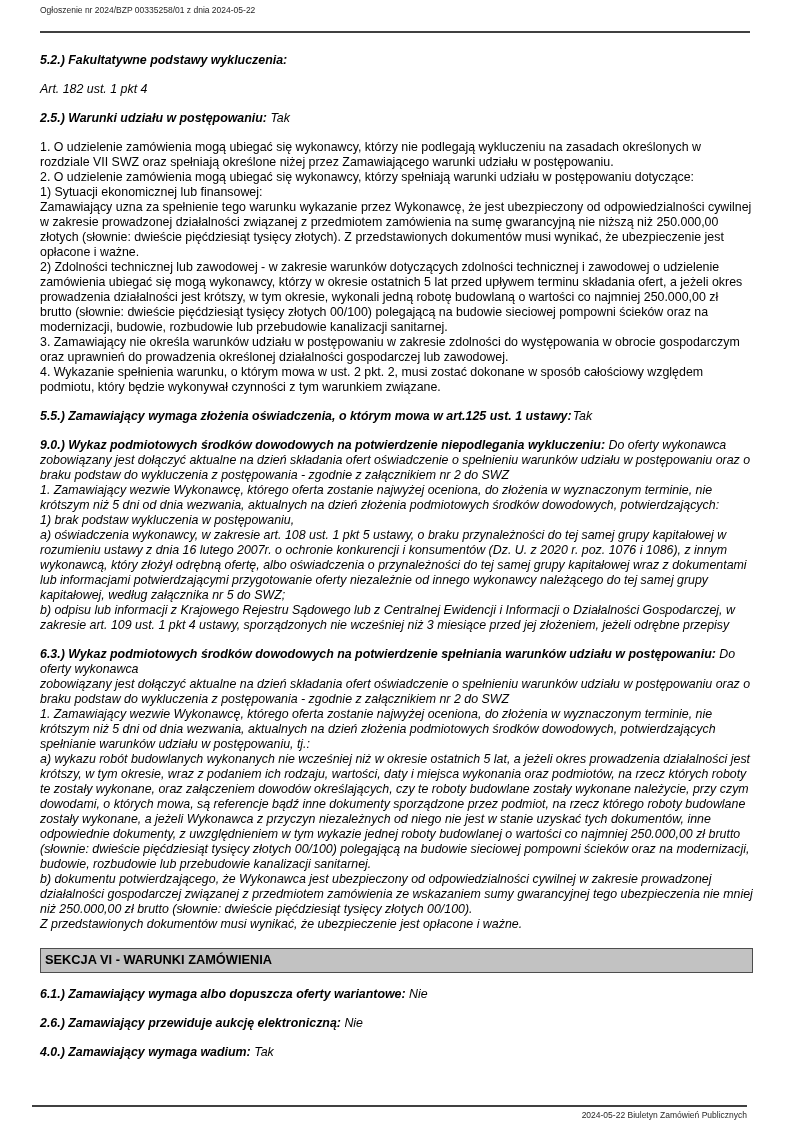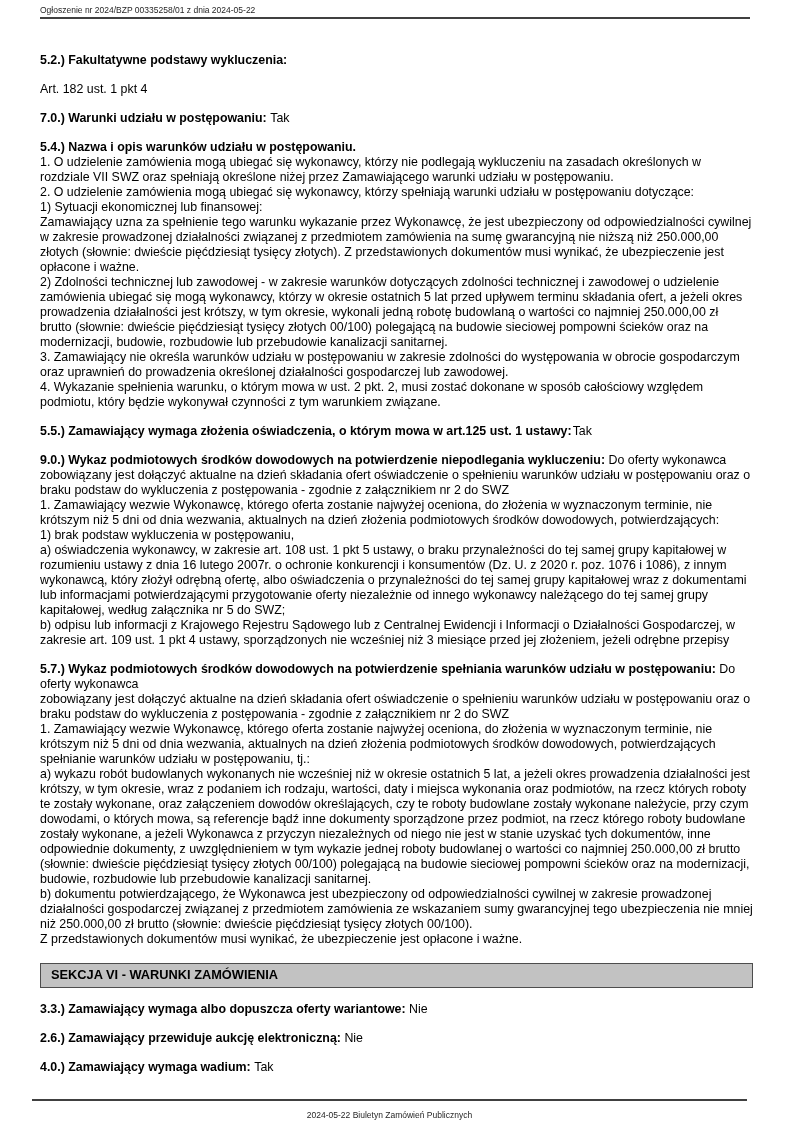"Ogłoszenie nr 2024/BZP 00335258/01 z" .page-header { padding-bottom: 2px -> 16px }
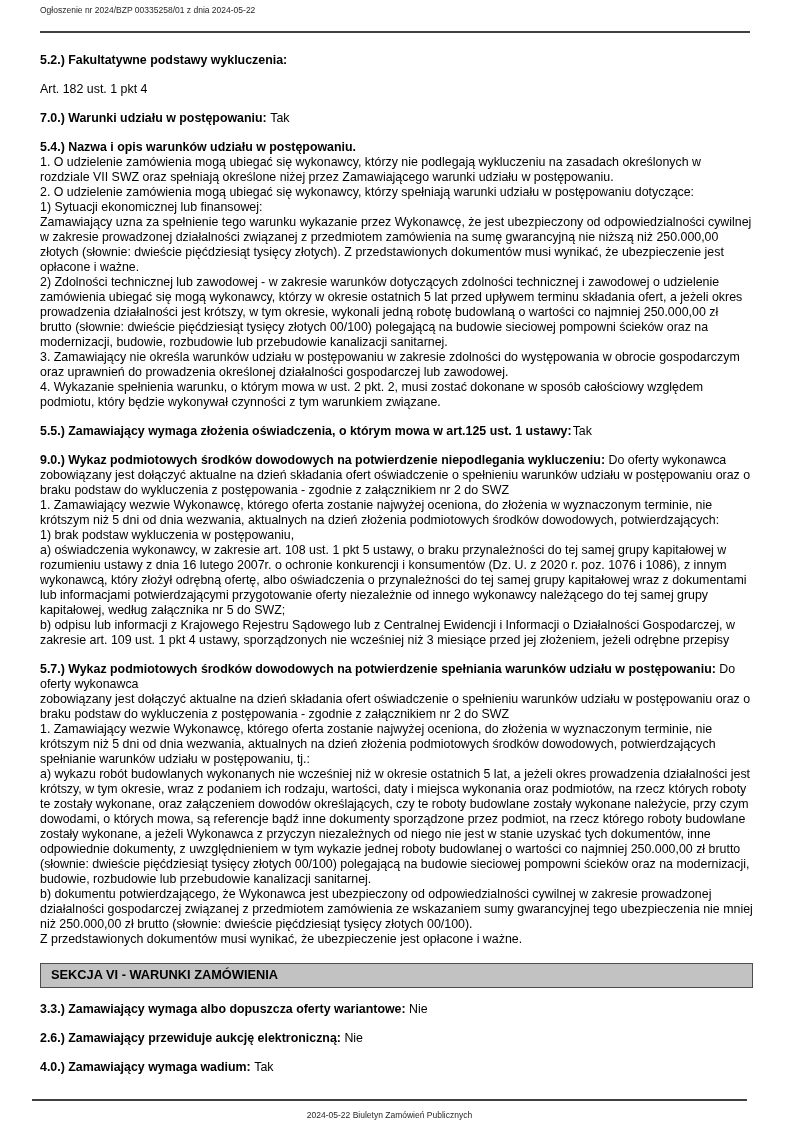"5.2.) Fakultatywne podstawy wykluczenia:" .content p { font-style: none -> italic }
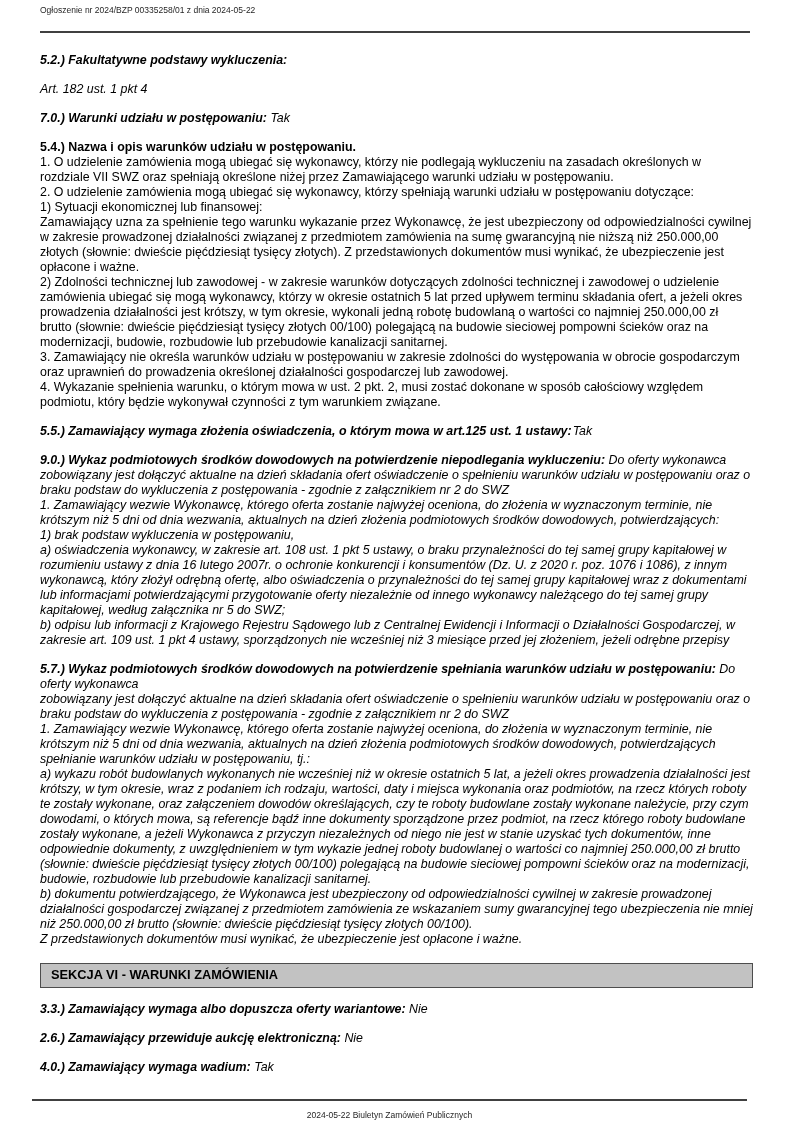"7.0.) Warunki udziału w postępowaniu:" span.b { text: 7.0 -> 2.5 }
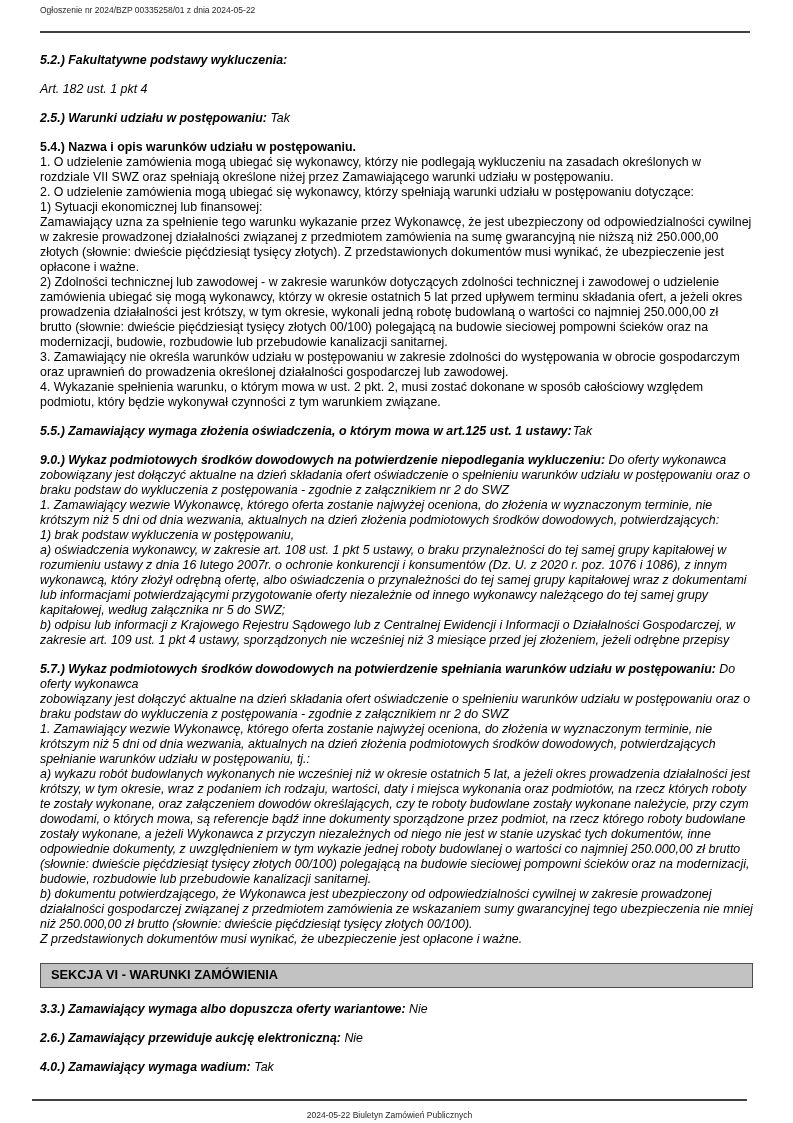"5.4.) Nazwa i opis warunków" div.b { html: <div>5.4.) Nazwa i opis warunków udziału w postępowaniu.</div> -> none }
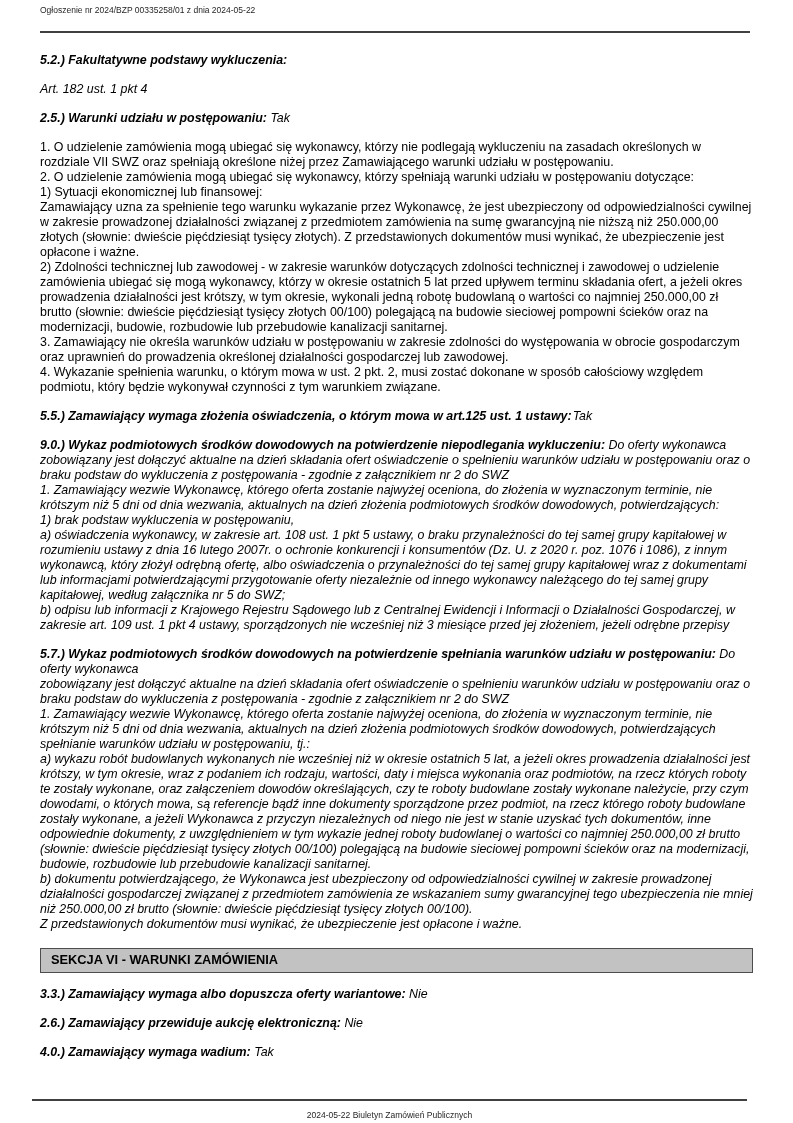"5.7.) Wykaz podmiotowych środków" span.b { text: 5.7 -> 6.3 }
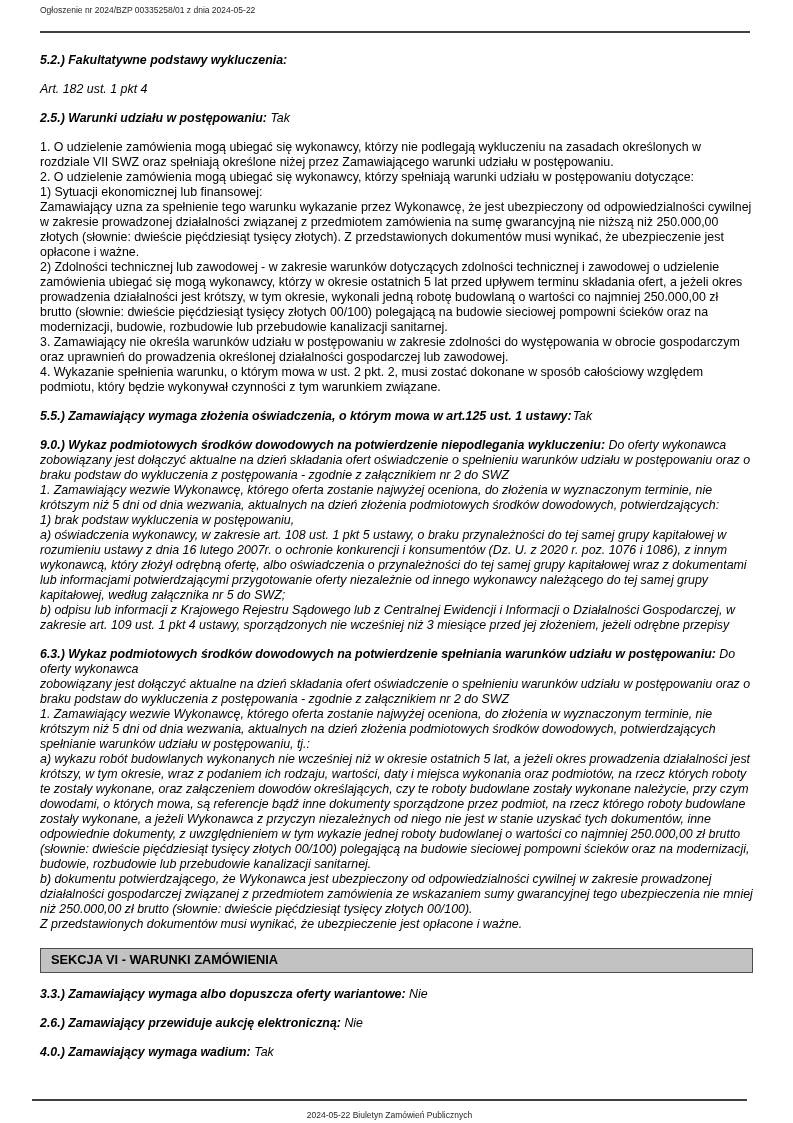"SEKCJA VI - WARUNKI ZAMÓWIENIA" .section-bar { padding: 3px 10px 4px -> 3px 4px 4px }
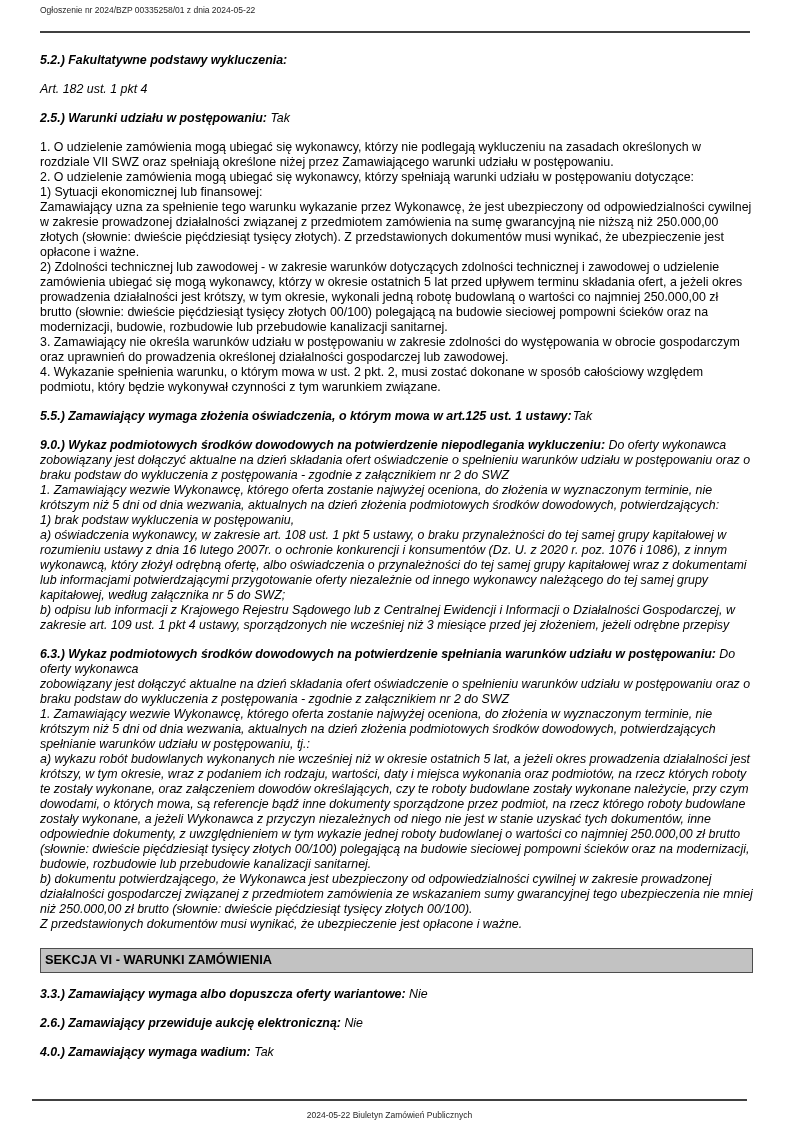"3.3.) Zamawiający wymaga albo dopuszcza" span.b { text: 3.3 -> 6.1 }
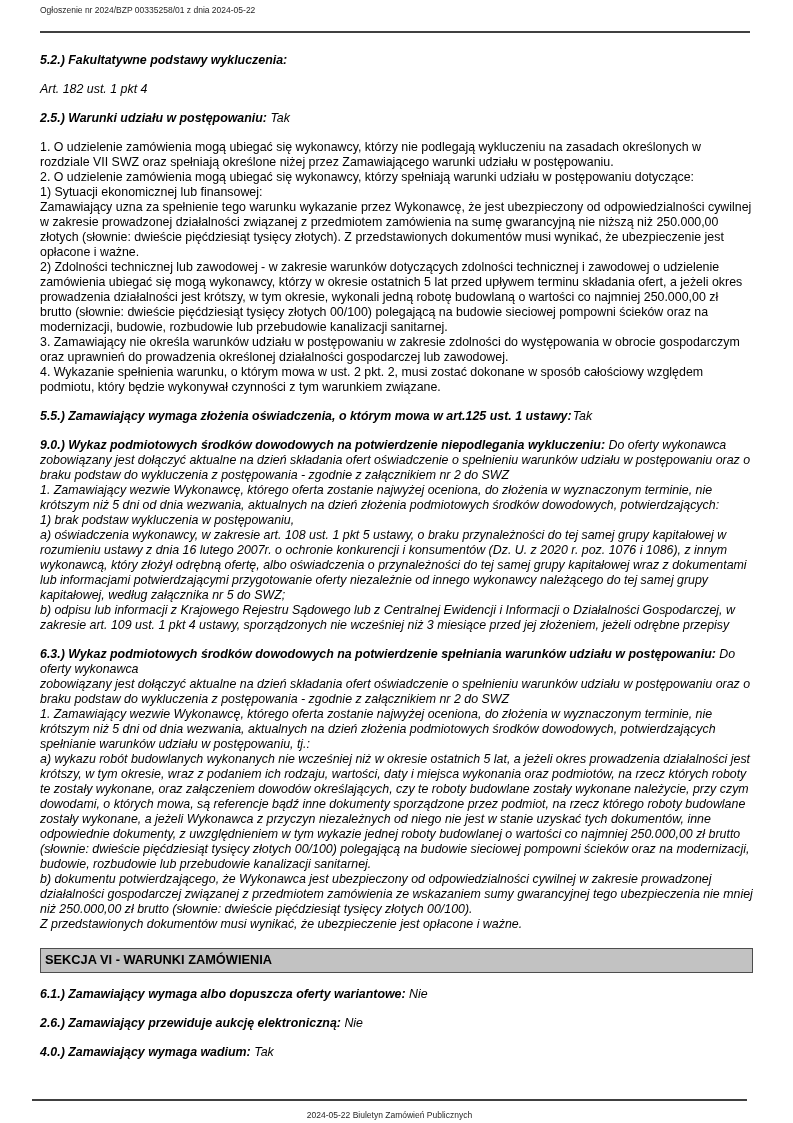"2024-05-22 Biuletyn Zamówień Publicznych" .page-footer { justify-content: center -> flex-end; padding-top: 9px -> 3px }
